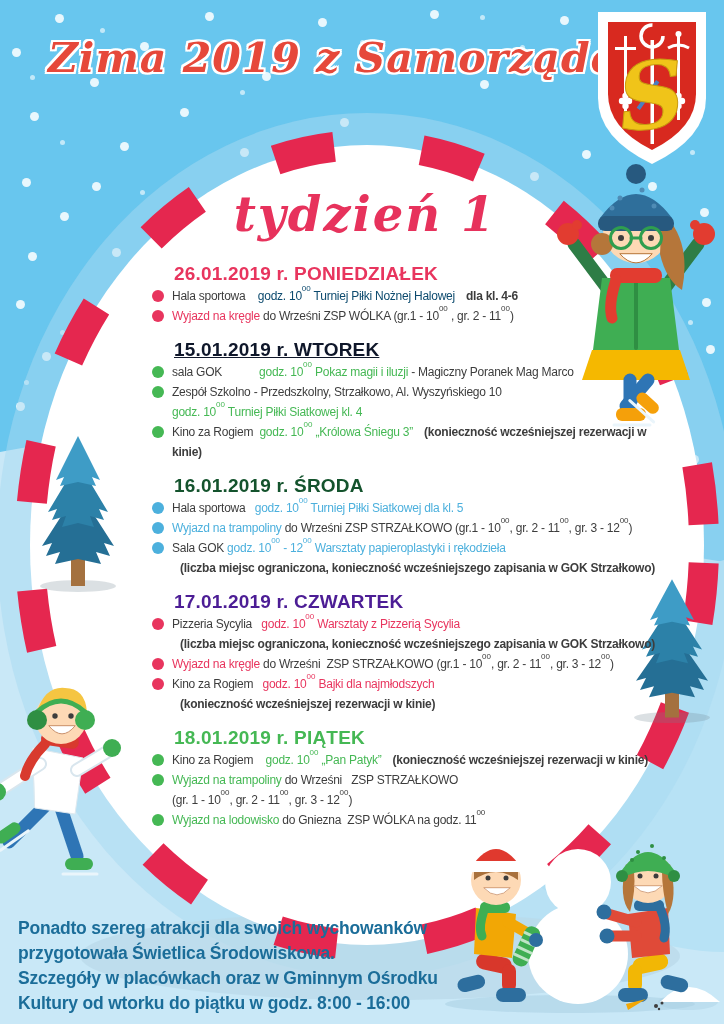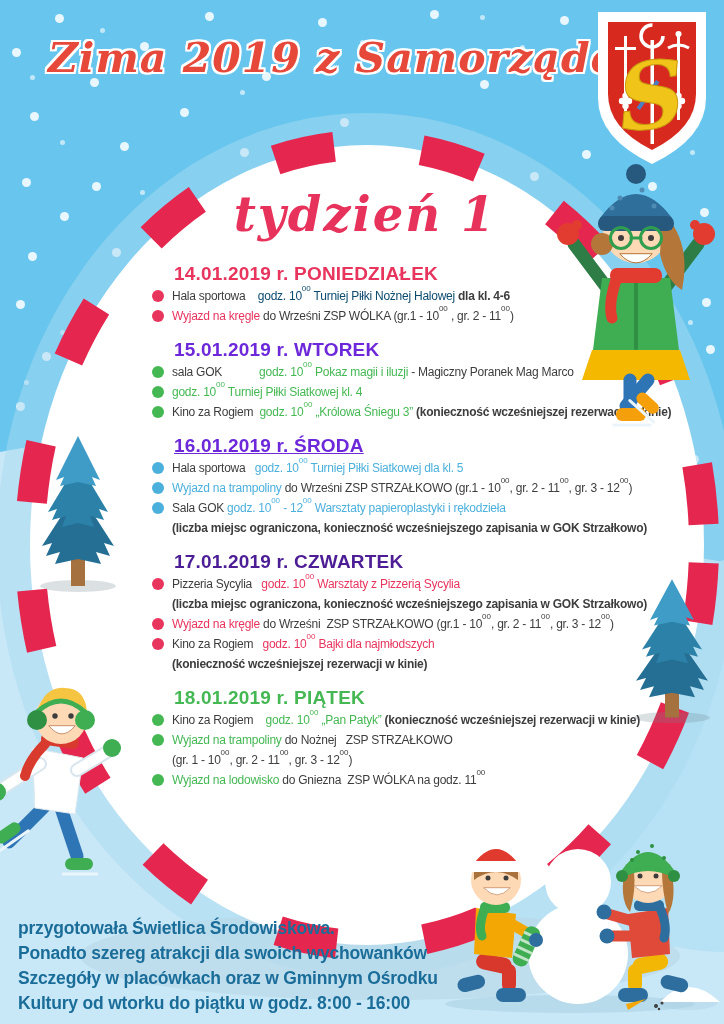"14.01.2019 r. PONIEDZIAŁEK" div.day-heading { text: 14.01.2019 -> 26.01.2019 }
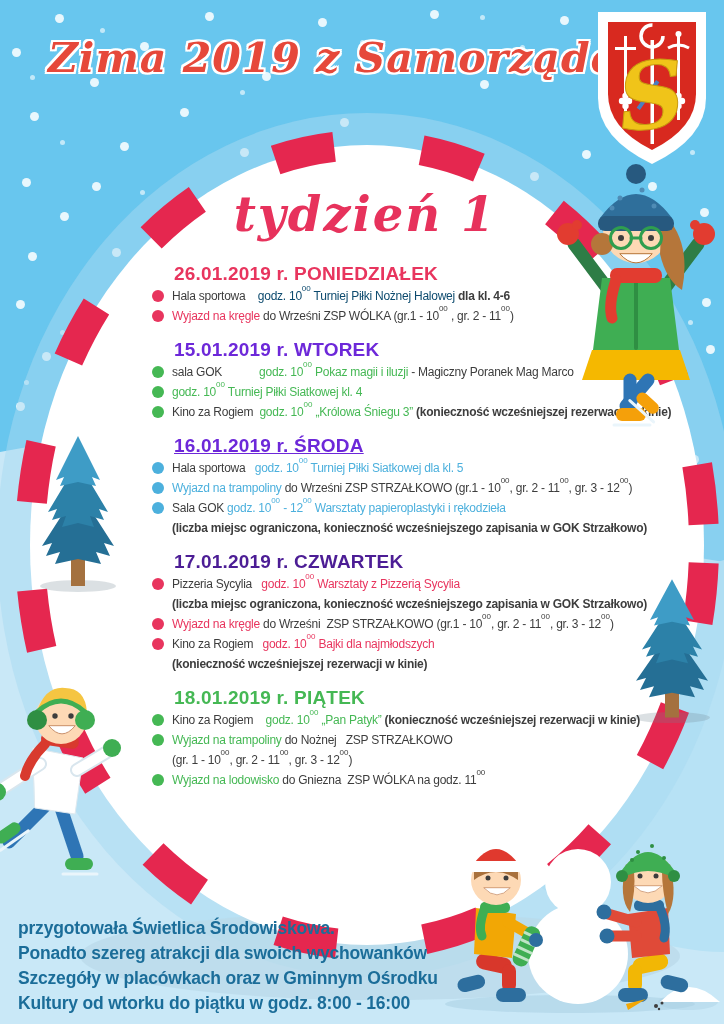"dla kl. 4-6" .seg.bold { margin-left: none -> 8px }
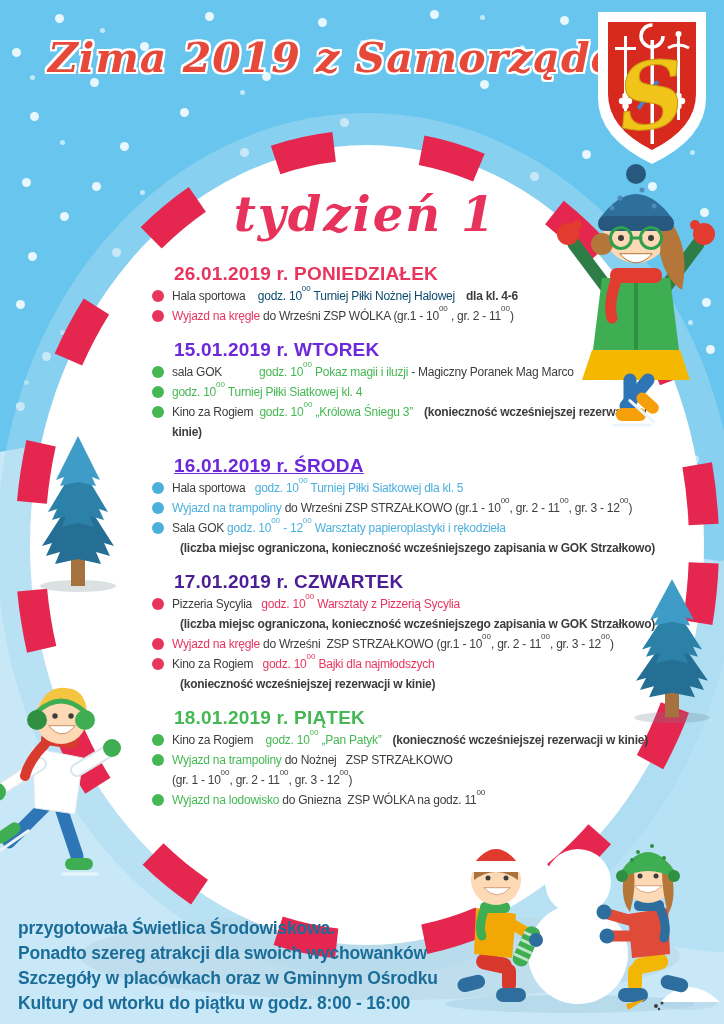"15.01.2019 r. WTOREK" div.day-heading { color: #6d28d9 -> #0f172a; text-decoration: none -> underline }
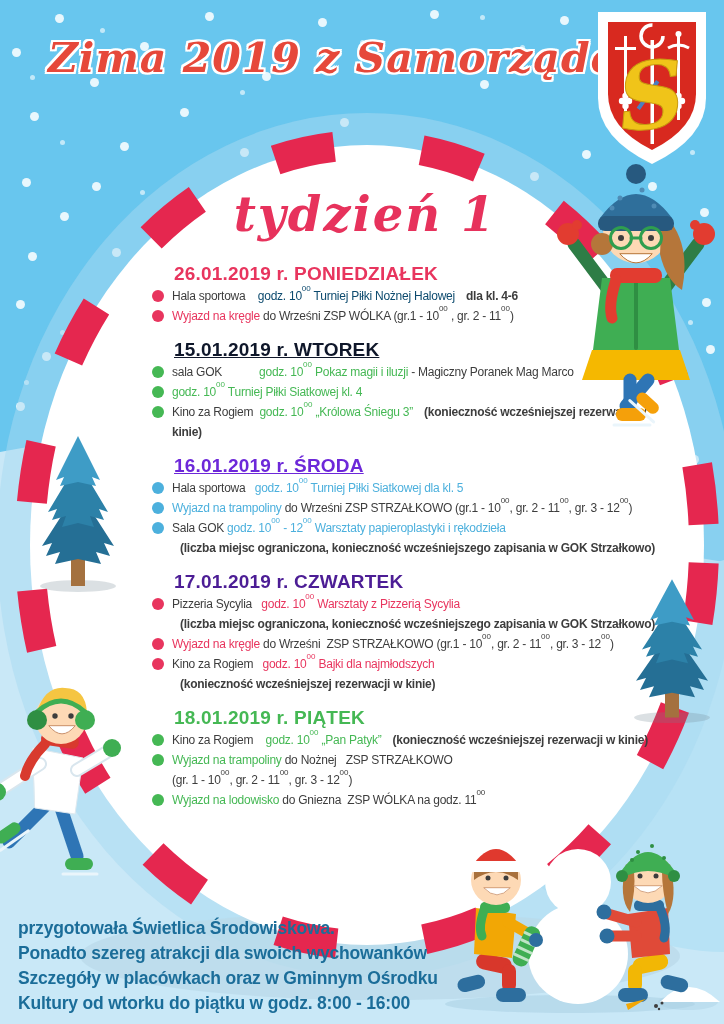"Zespół Szkolno - Przedszkolny," span.seg { html: none -> <span>Zespół Szkolno - Przedszkolny, Strzałkowo, Al. Wyszyńskiego 10</span> }
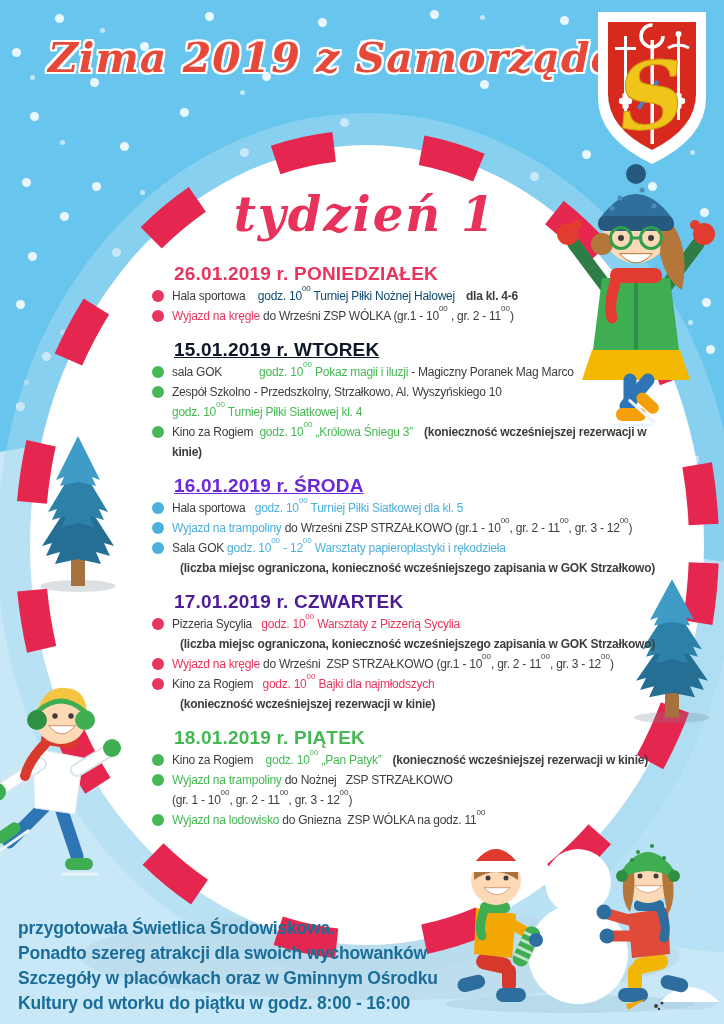"16.01.2019 r. ŚRODA" div.day-heading { color: #6d28d9 -> #14532d; text-decoration: underline -> none }
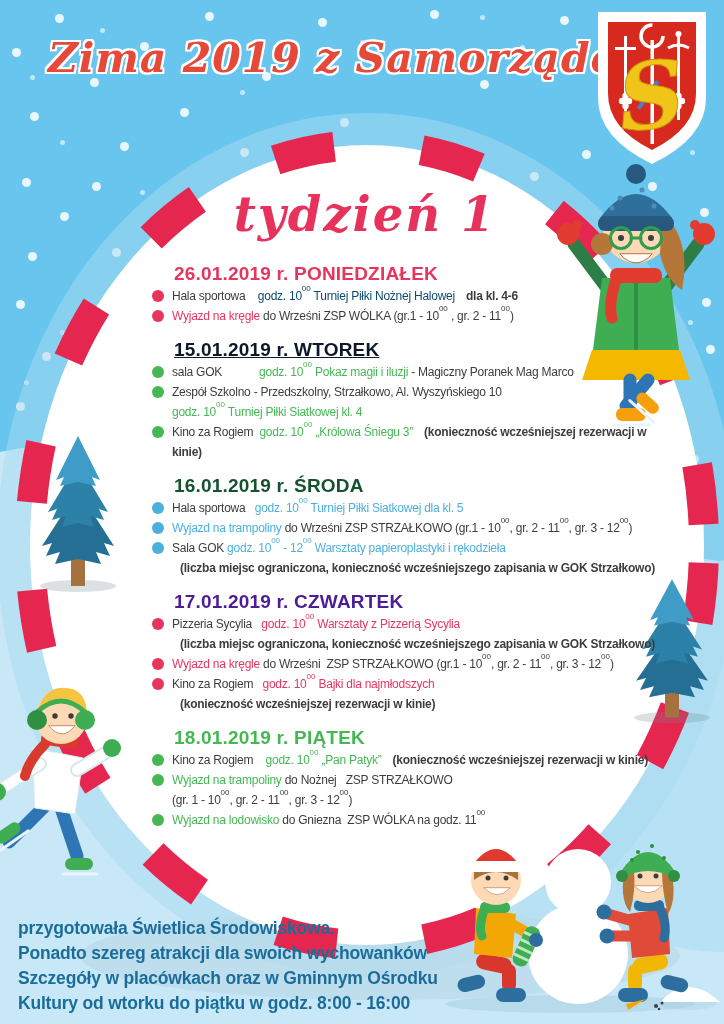"do Nożnej ZSP STRZAŁKOWO" span.seg { text: Nożnej -> Wrześni }
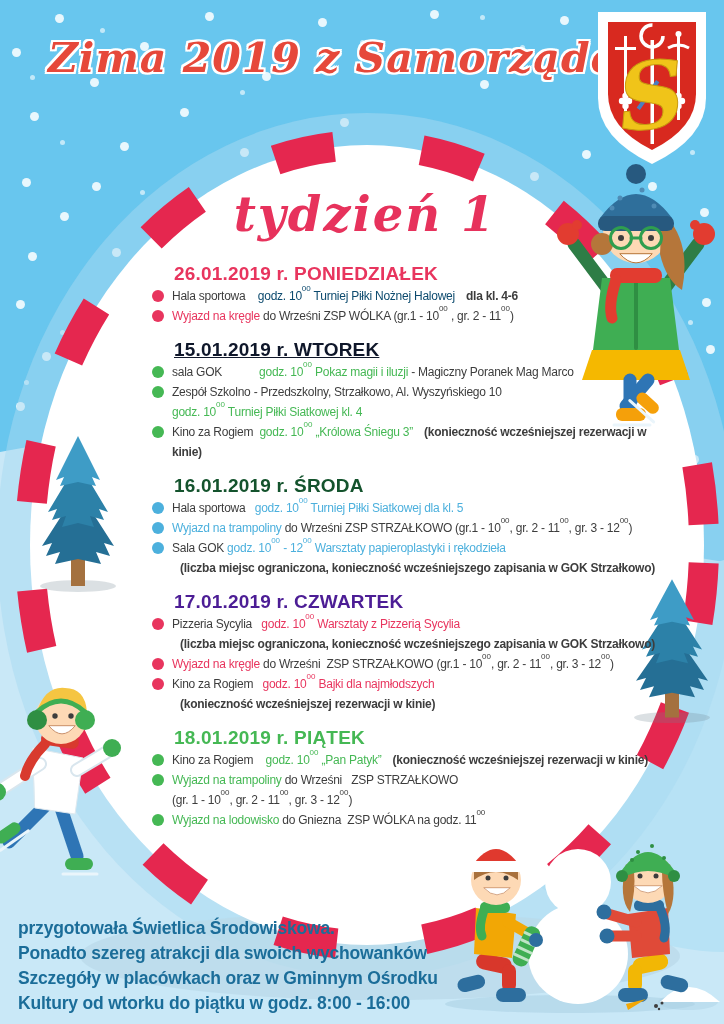"przygotowała Świetlica Środowiskowa." div { order: before "Ponadto szereg atrakcji dla swoich" -> after "Ponadto szereg atrakcji dla swoich" }
